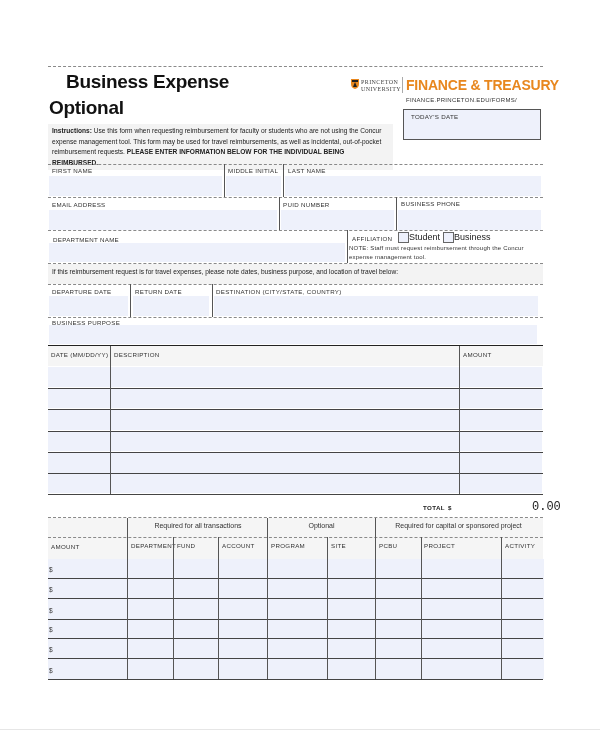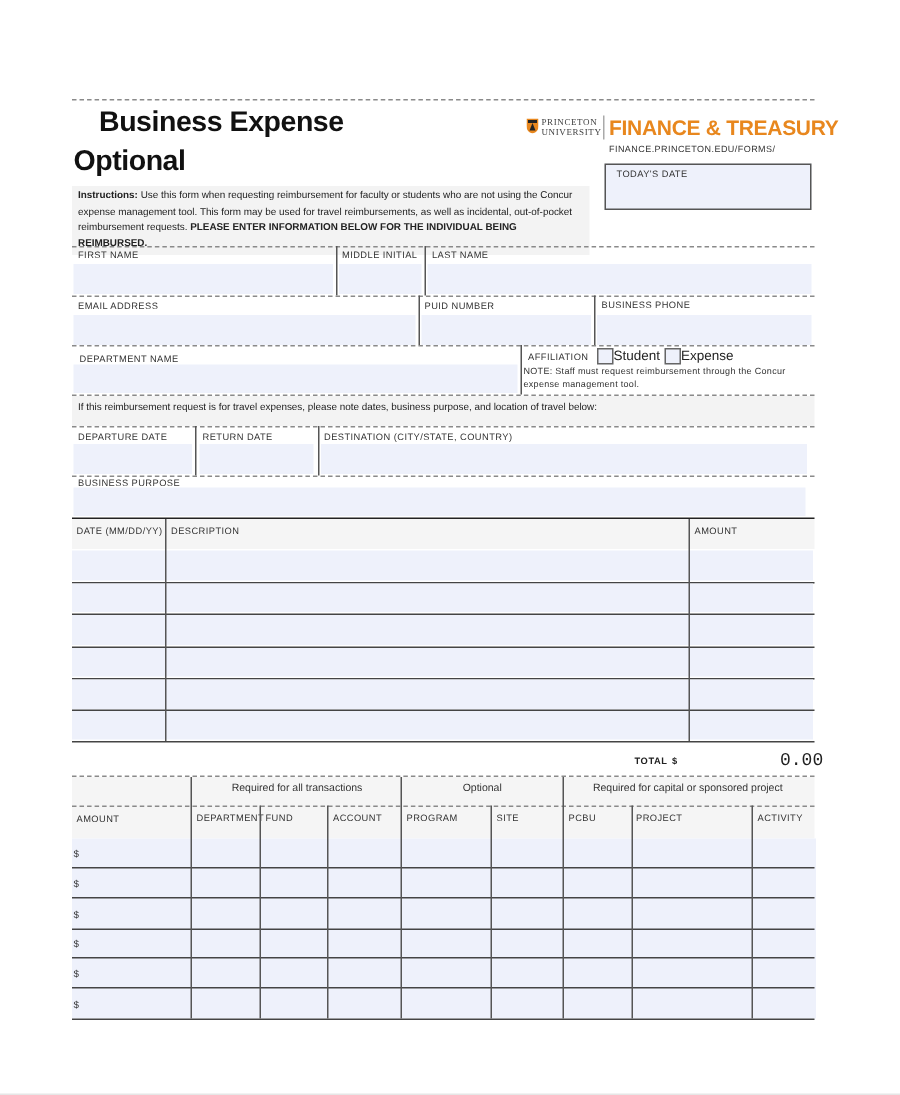"Expense" div.chklbl { text: Expense -> Business }
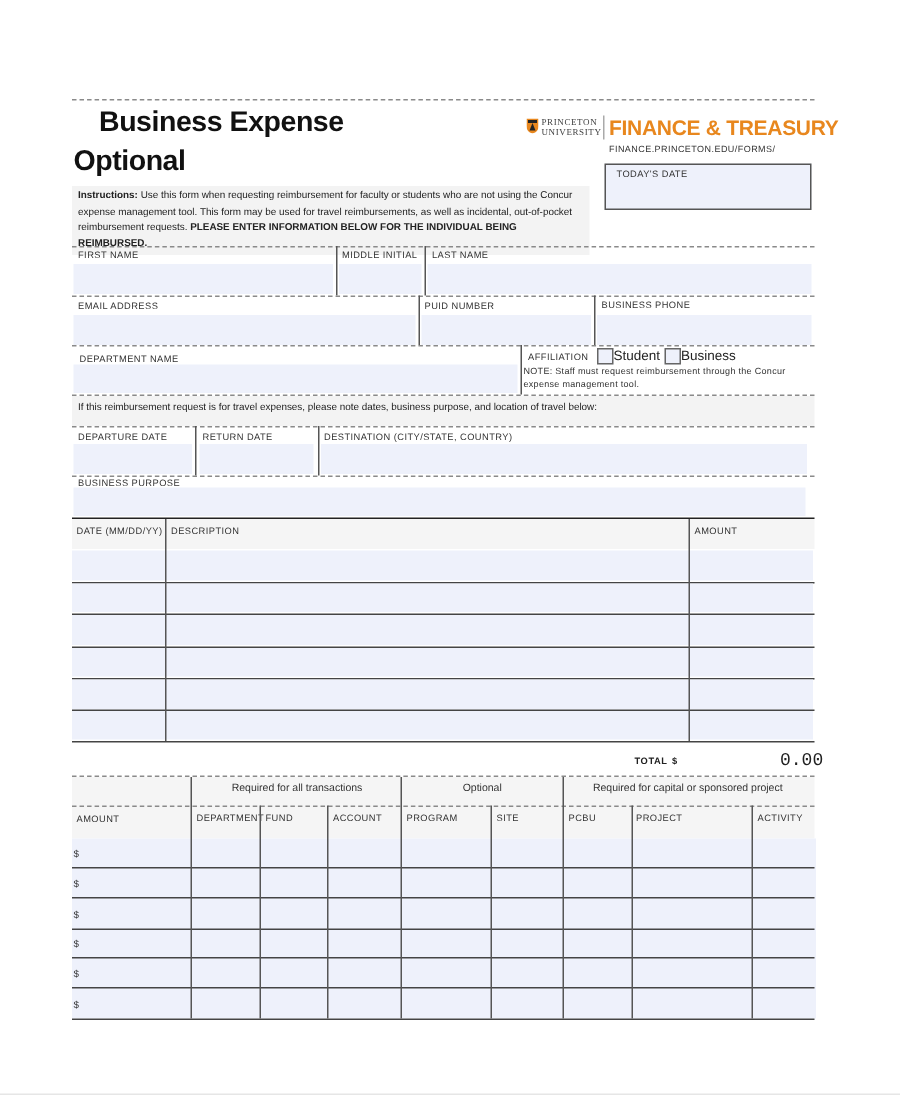"0.00" div.total-val { left: 520px -> 532px }
